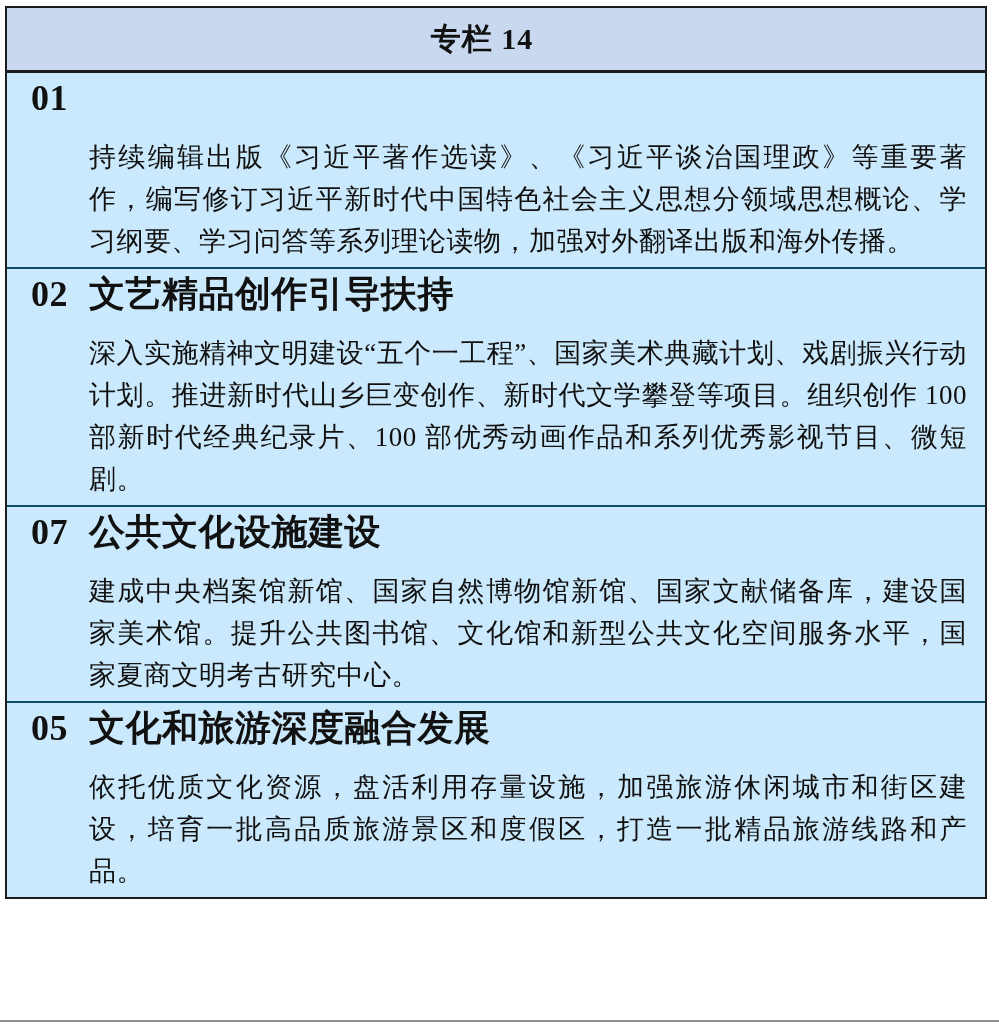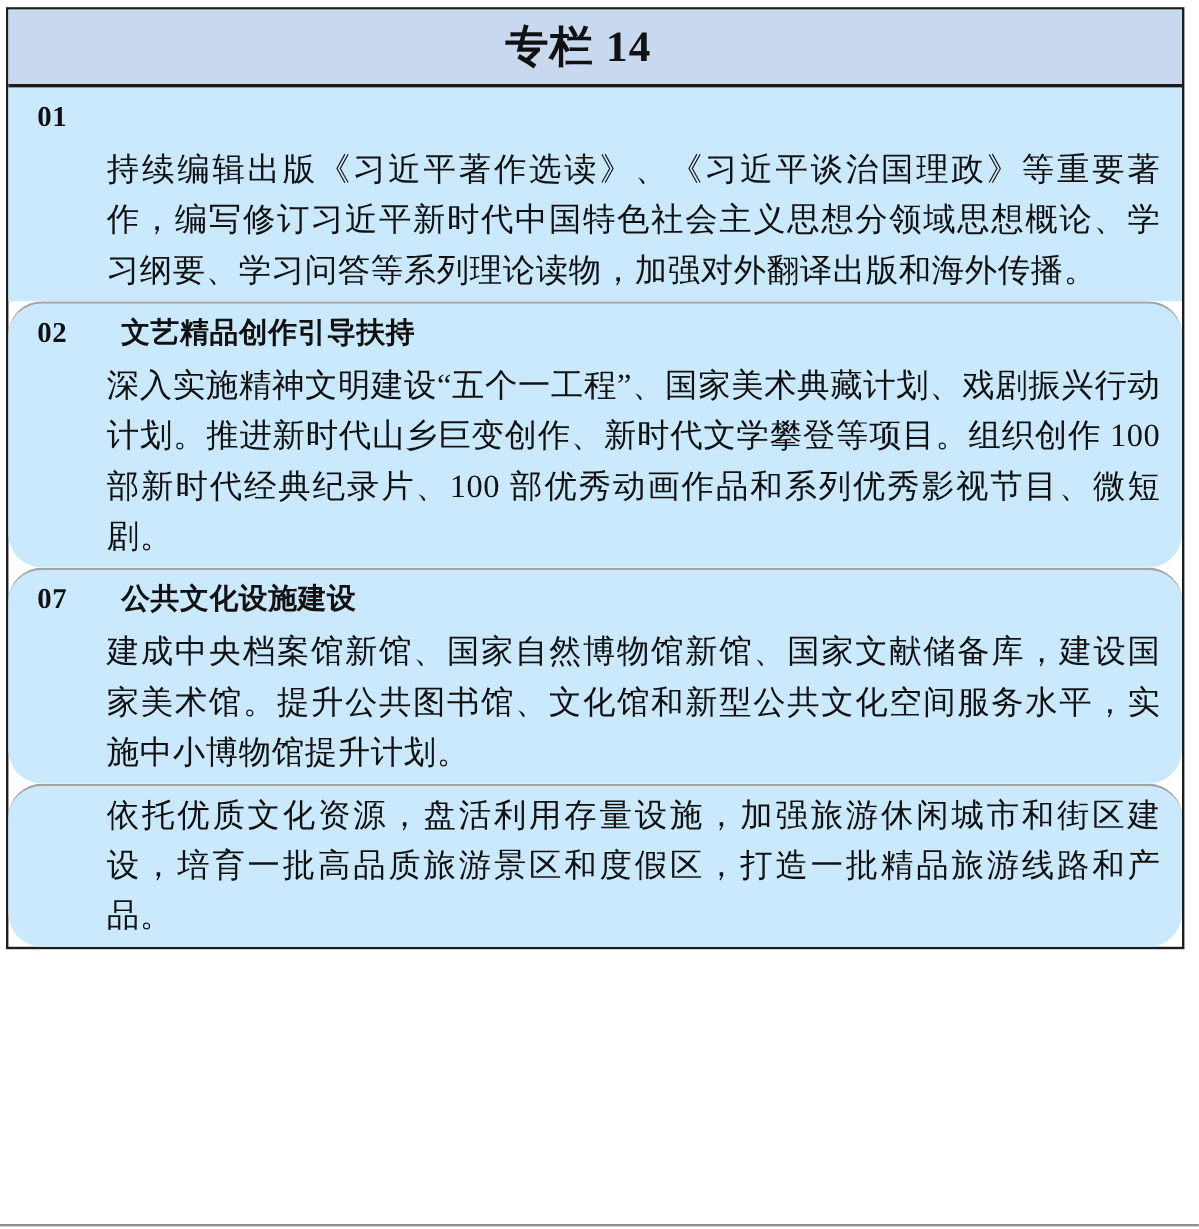"专栏 14" .panel-header { font-size: 36px -> 30px }
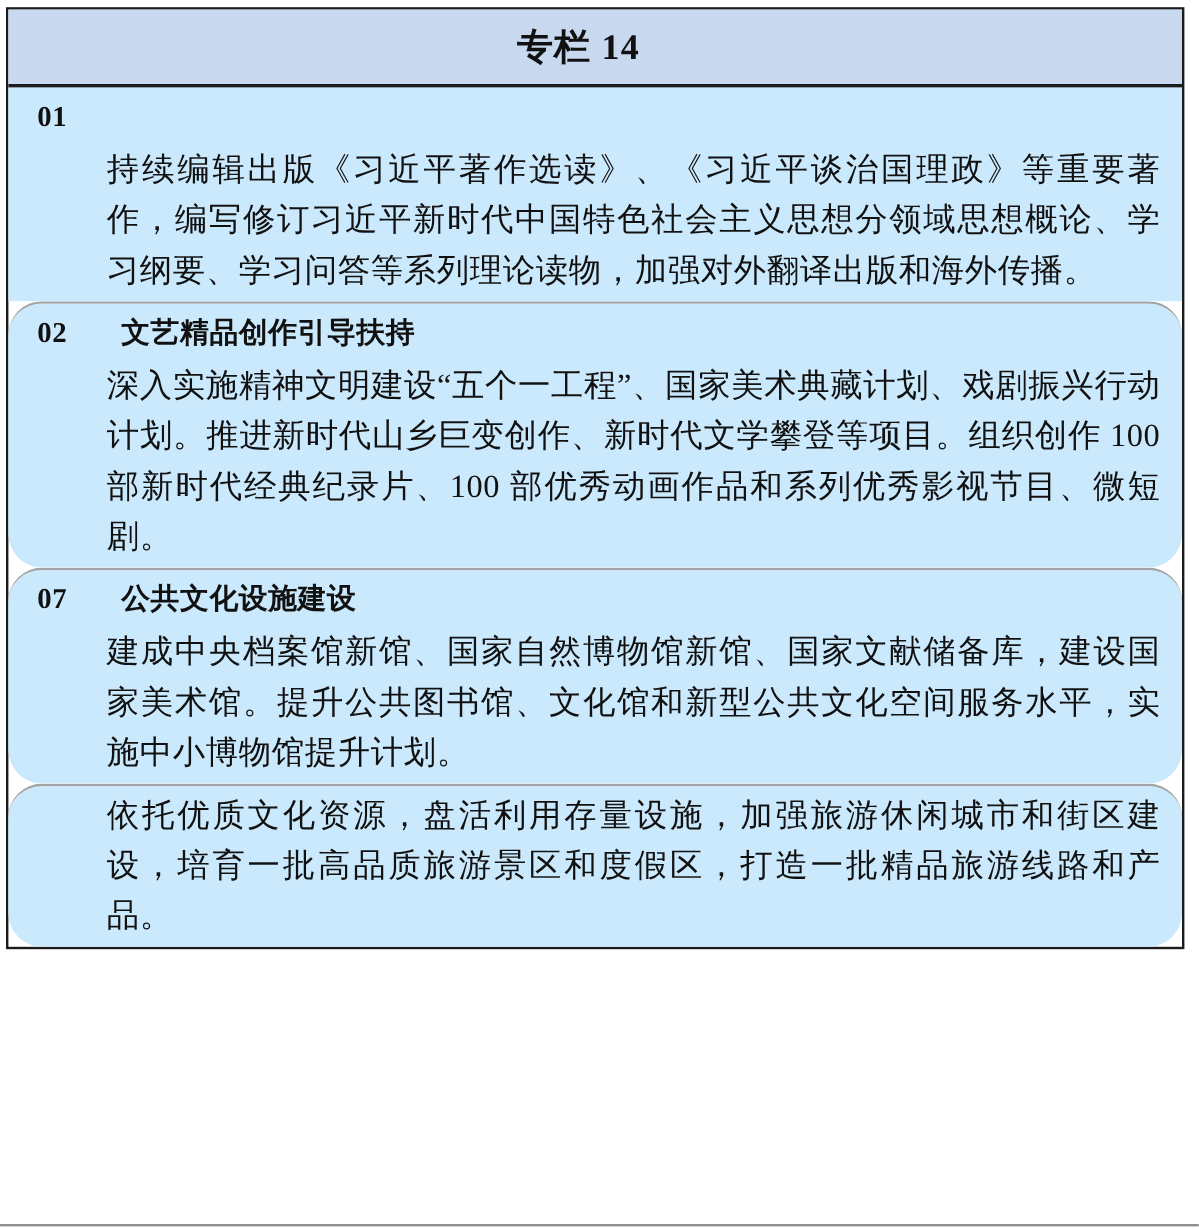"01" .section-head { font-size: 24px -> 36px; gap: 12px -> none }
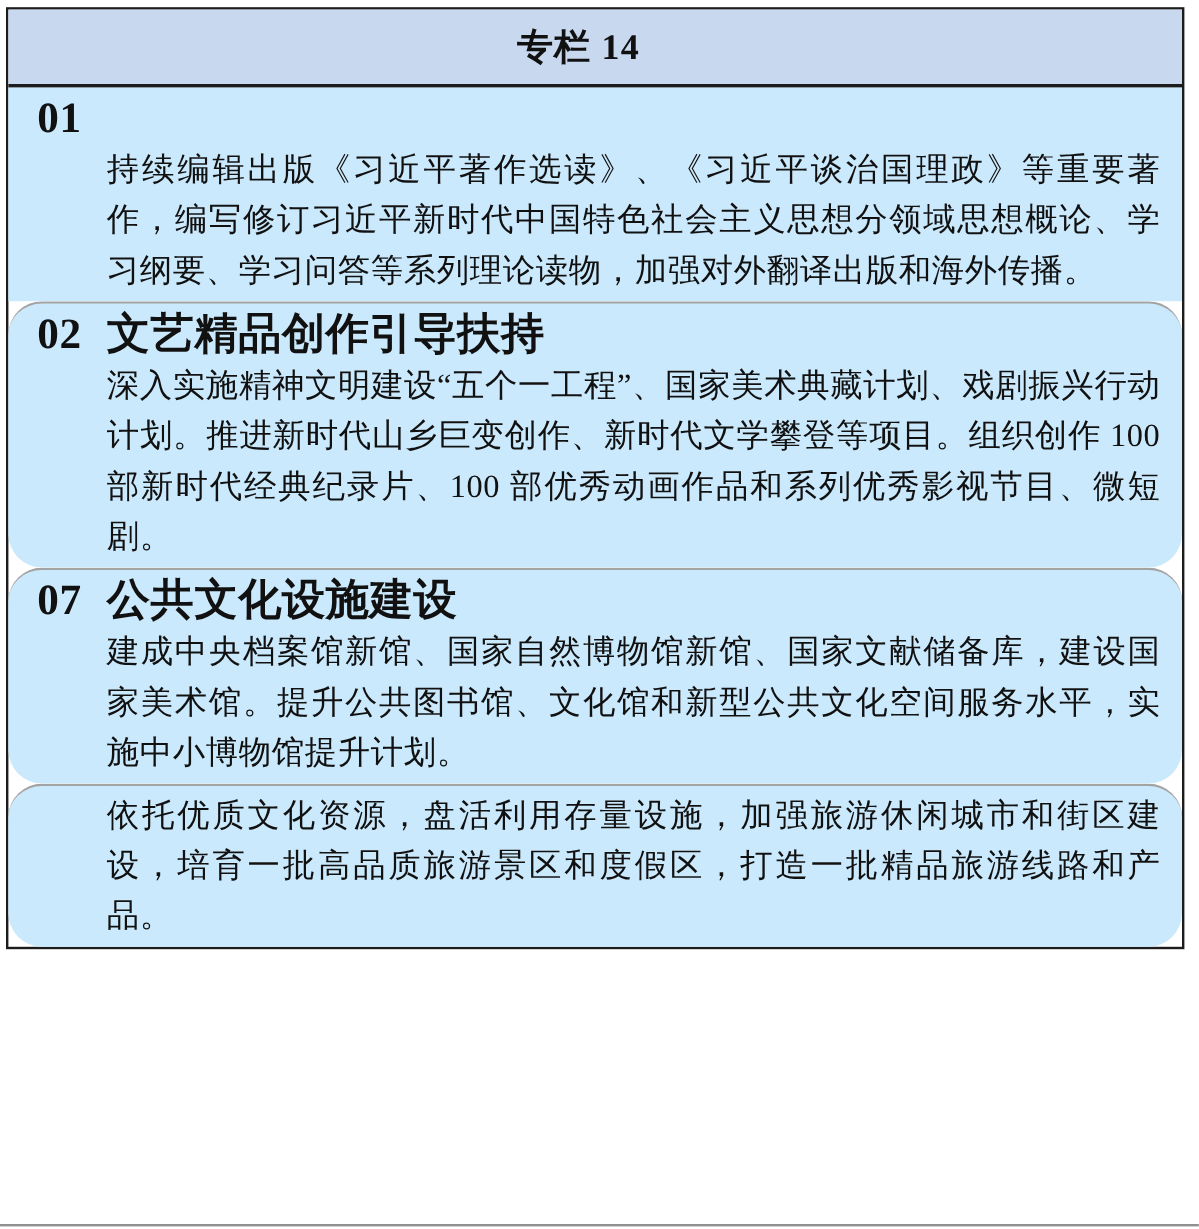"持续编辑出版《习近平著作选读》、《习近平谈治国理政》等重要著作，编写修订习近平新" .section-body { margin: 0 0 0 58px -> 16px 0 0 58px }
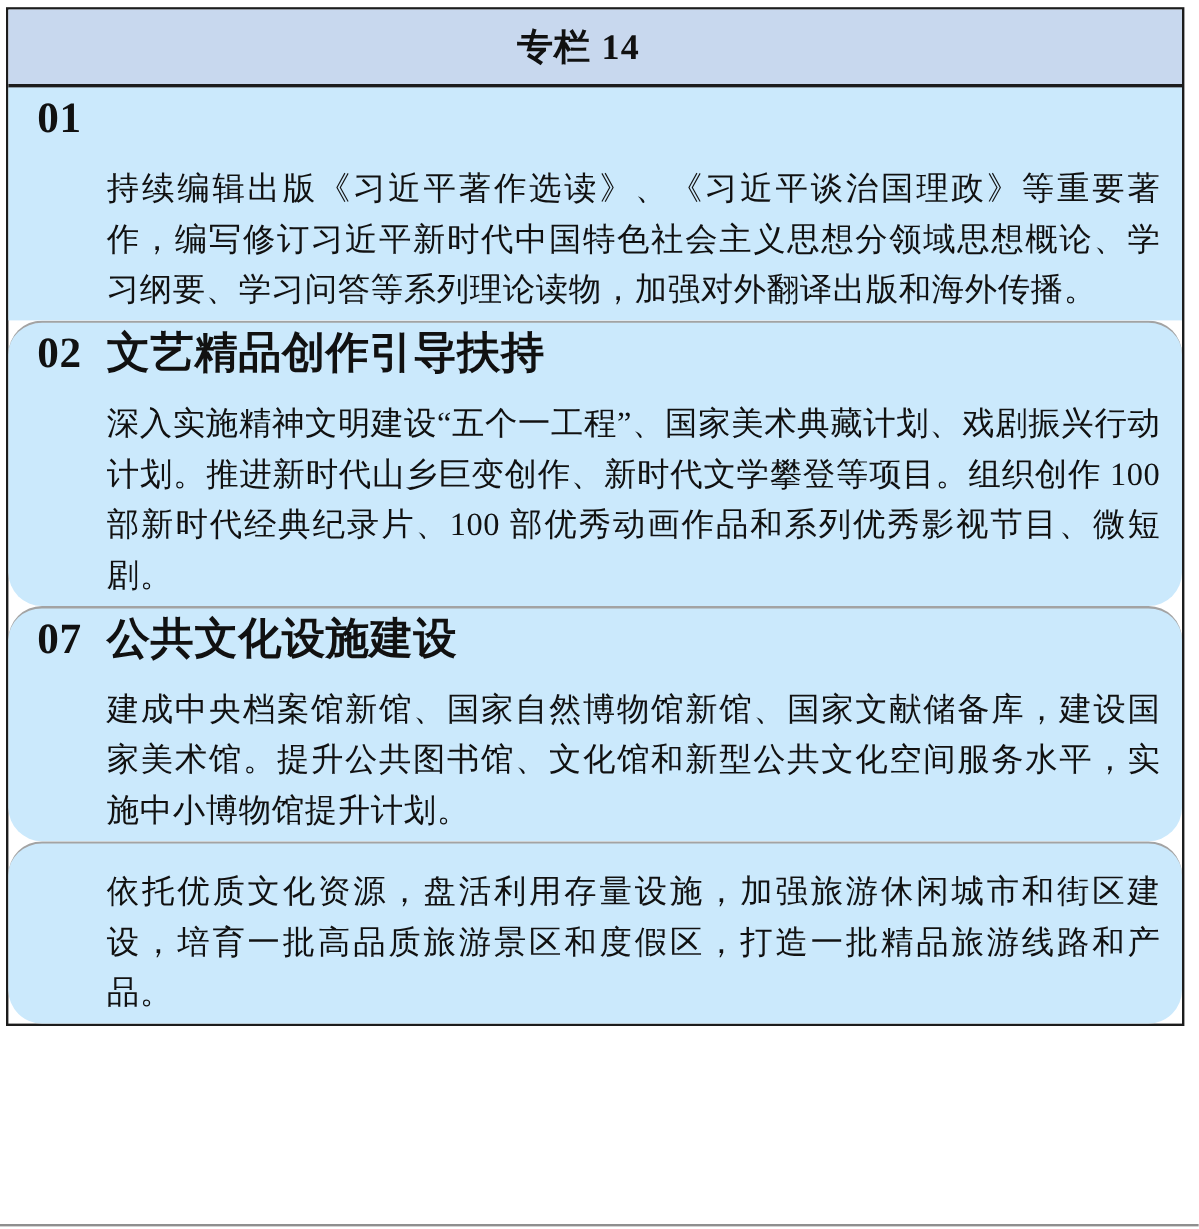"02" .section + .section { border-radius: 28px -> none; border-top: 2px solid #a3a3a3 -> 2px solid #0c4a6e }
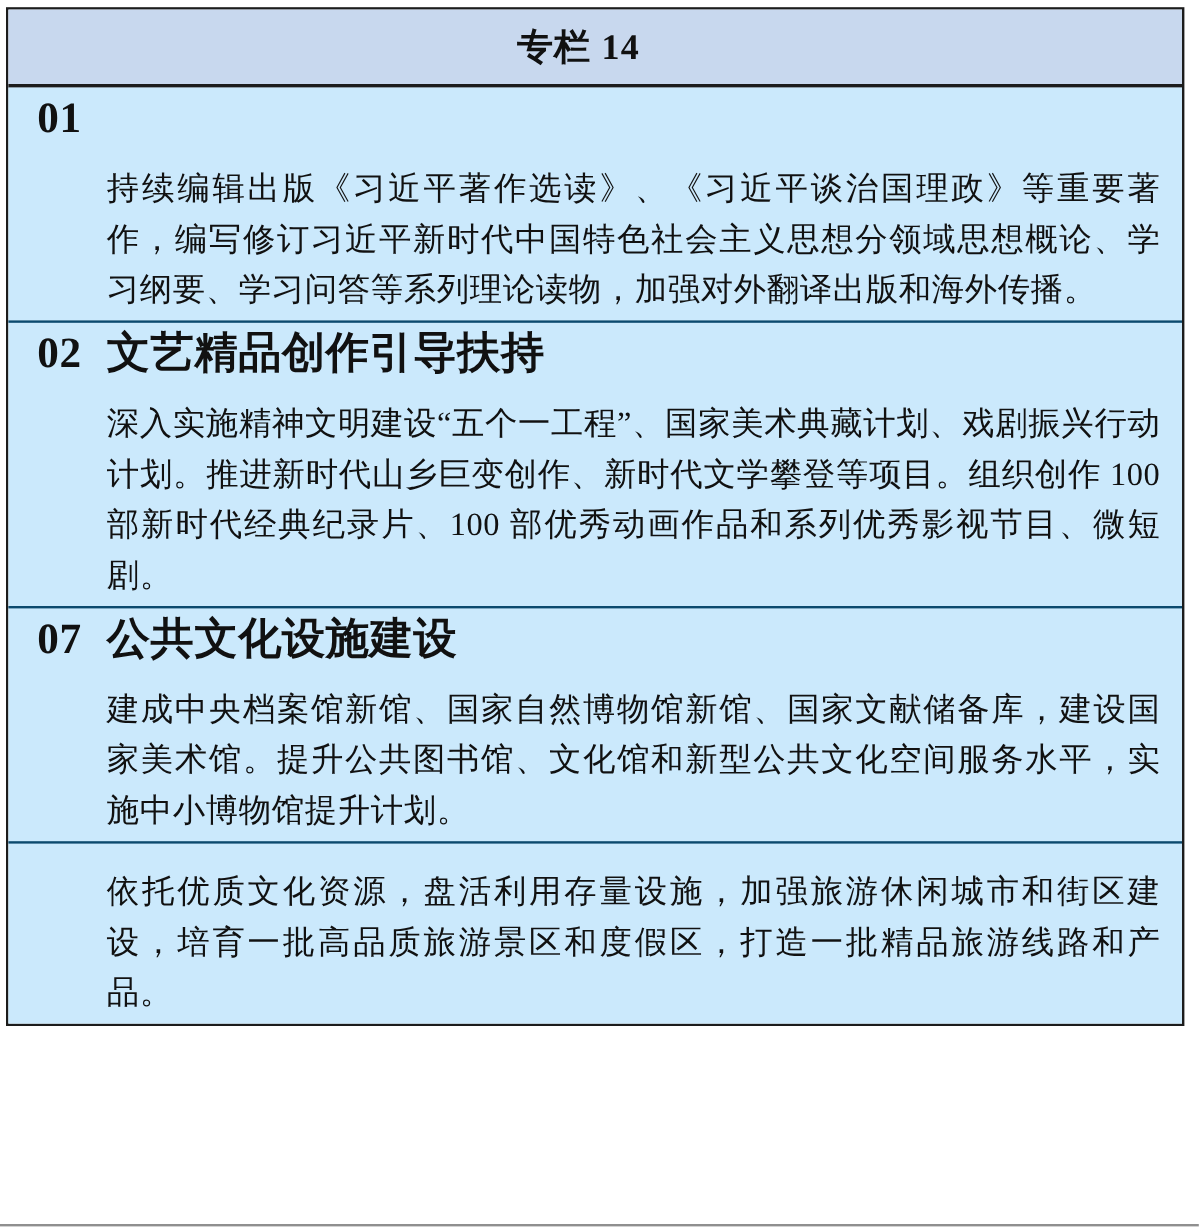"建成中央档案馆新馆、国家自然博物馆新馆、国家文献储备库，建设国家美术馆。提升公共" p.section-body { text: 实施中小博物馆提升计划 -> 国家夏商文明考古研究中心 }
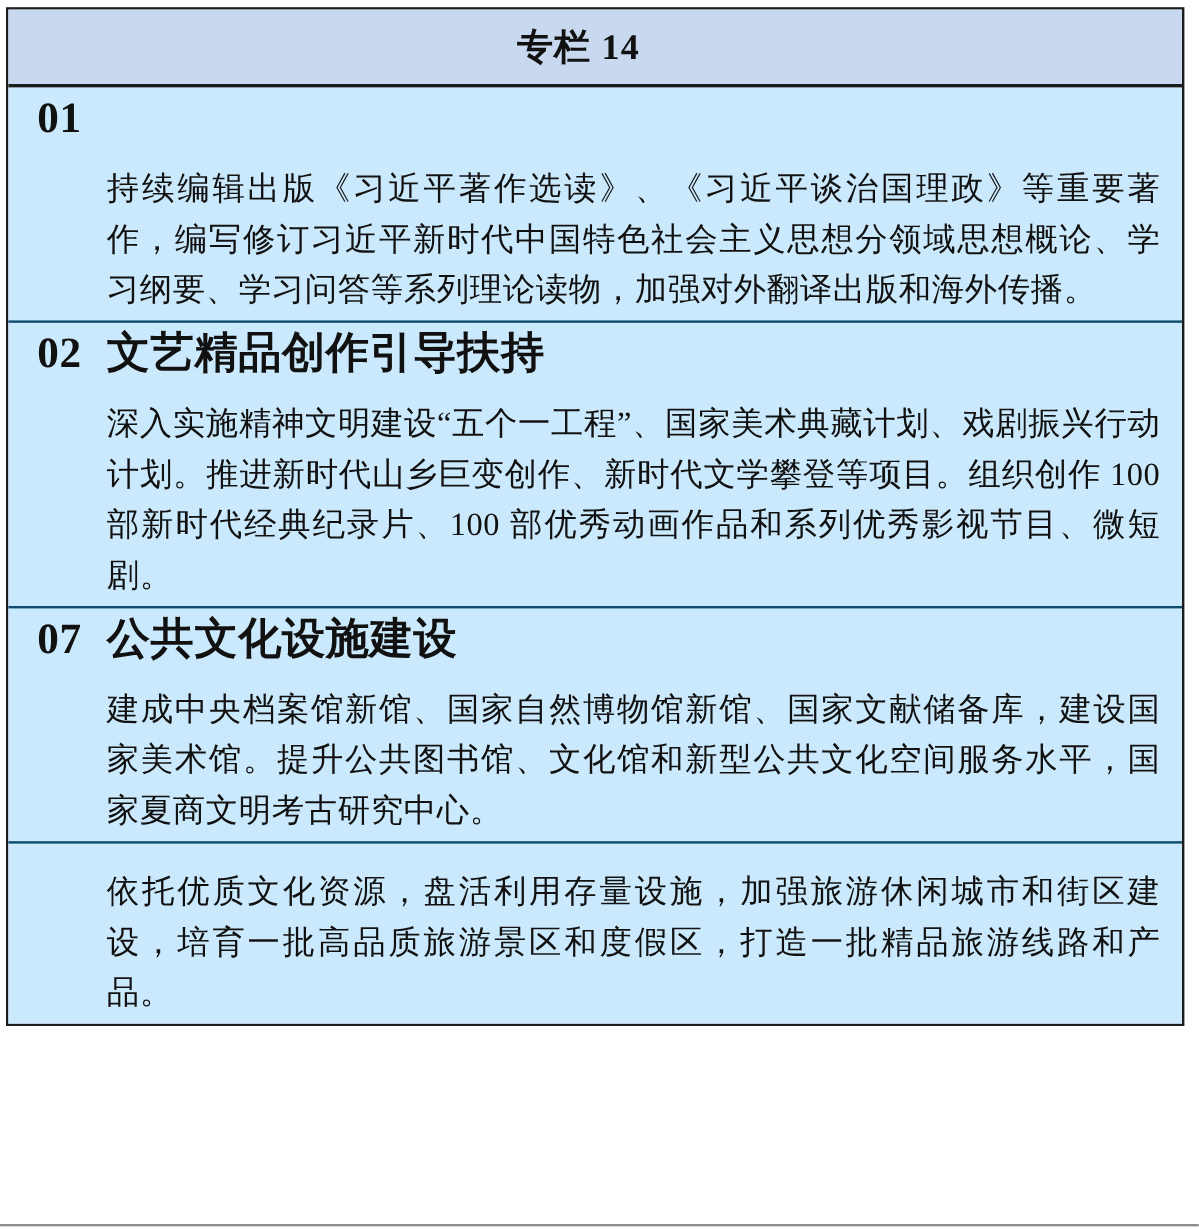"05" div.section-head { html: none -> <div> <span>05</span> <span>文化和旅游深度融合发展</span> </div> }
